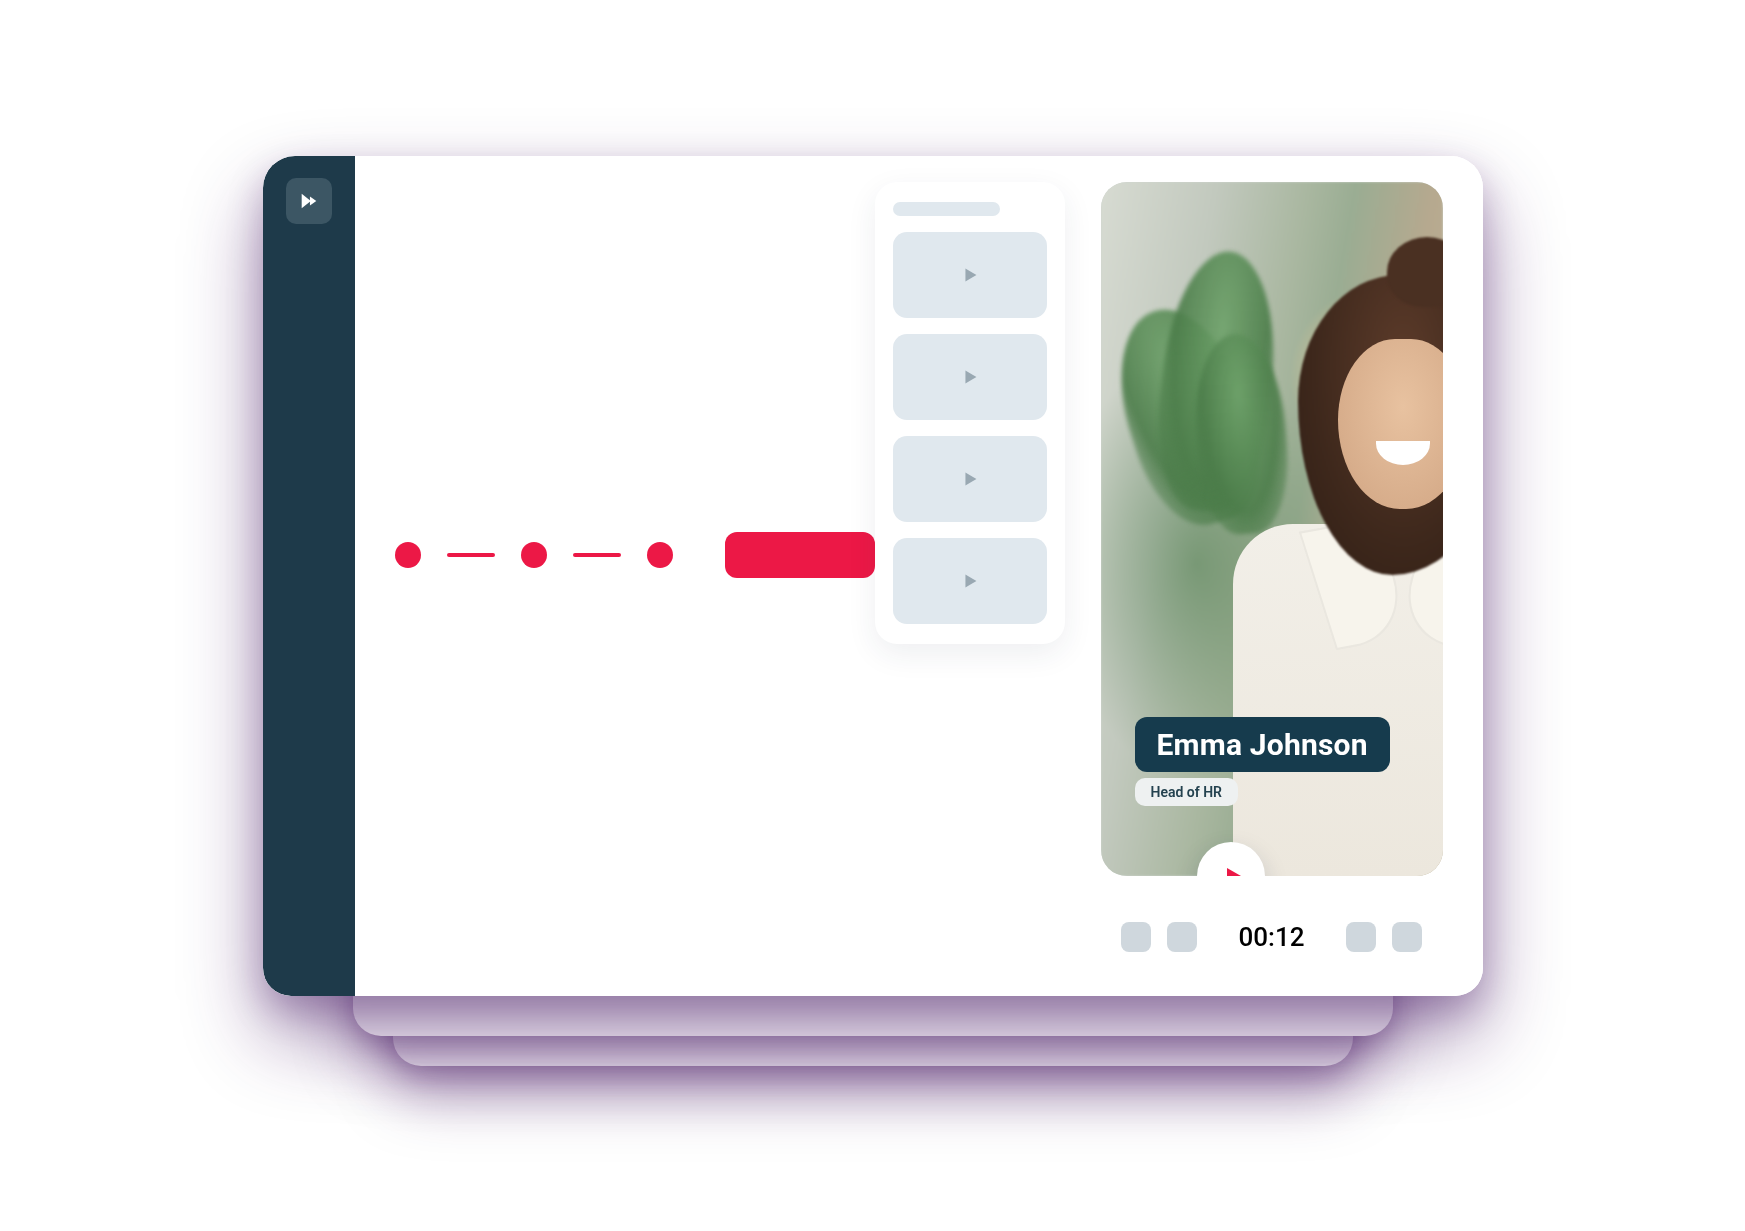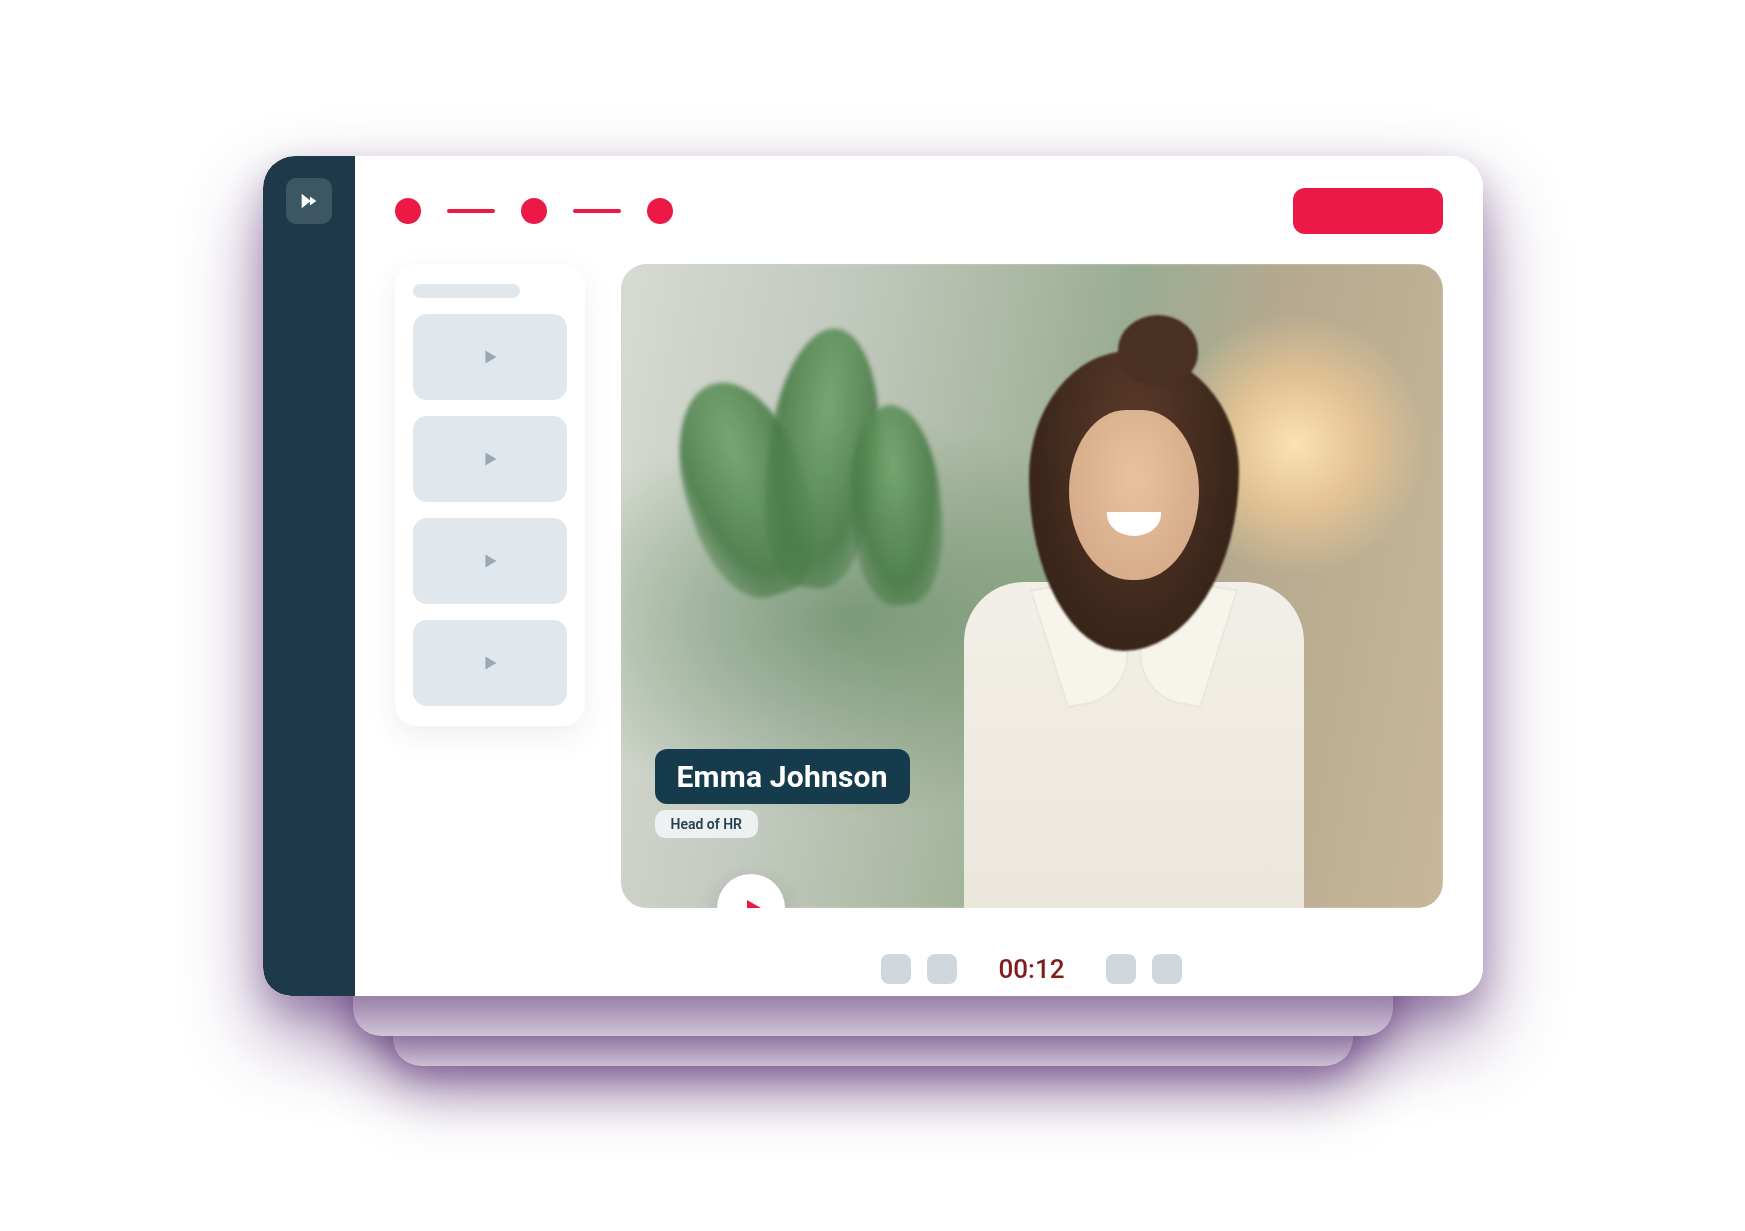"Emma Johnson" .main { flex-direction: column -> row; padding: 26px 40px 12px 40px -> 26px 40px 44px 40px }
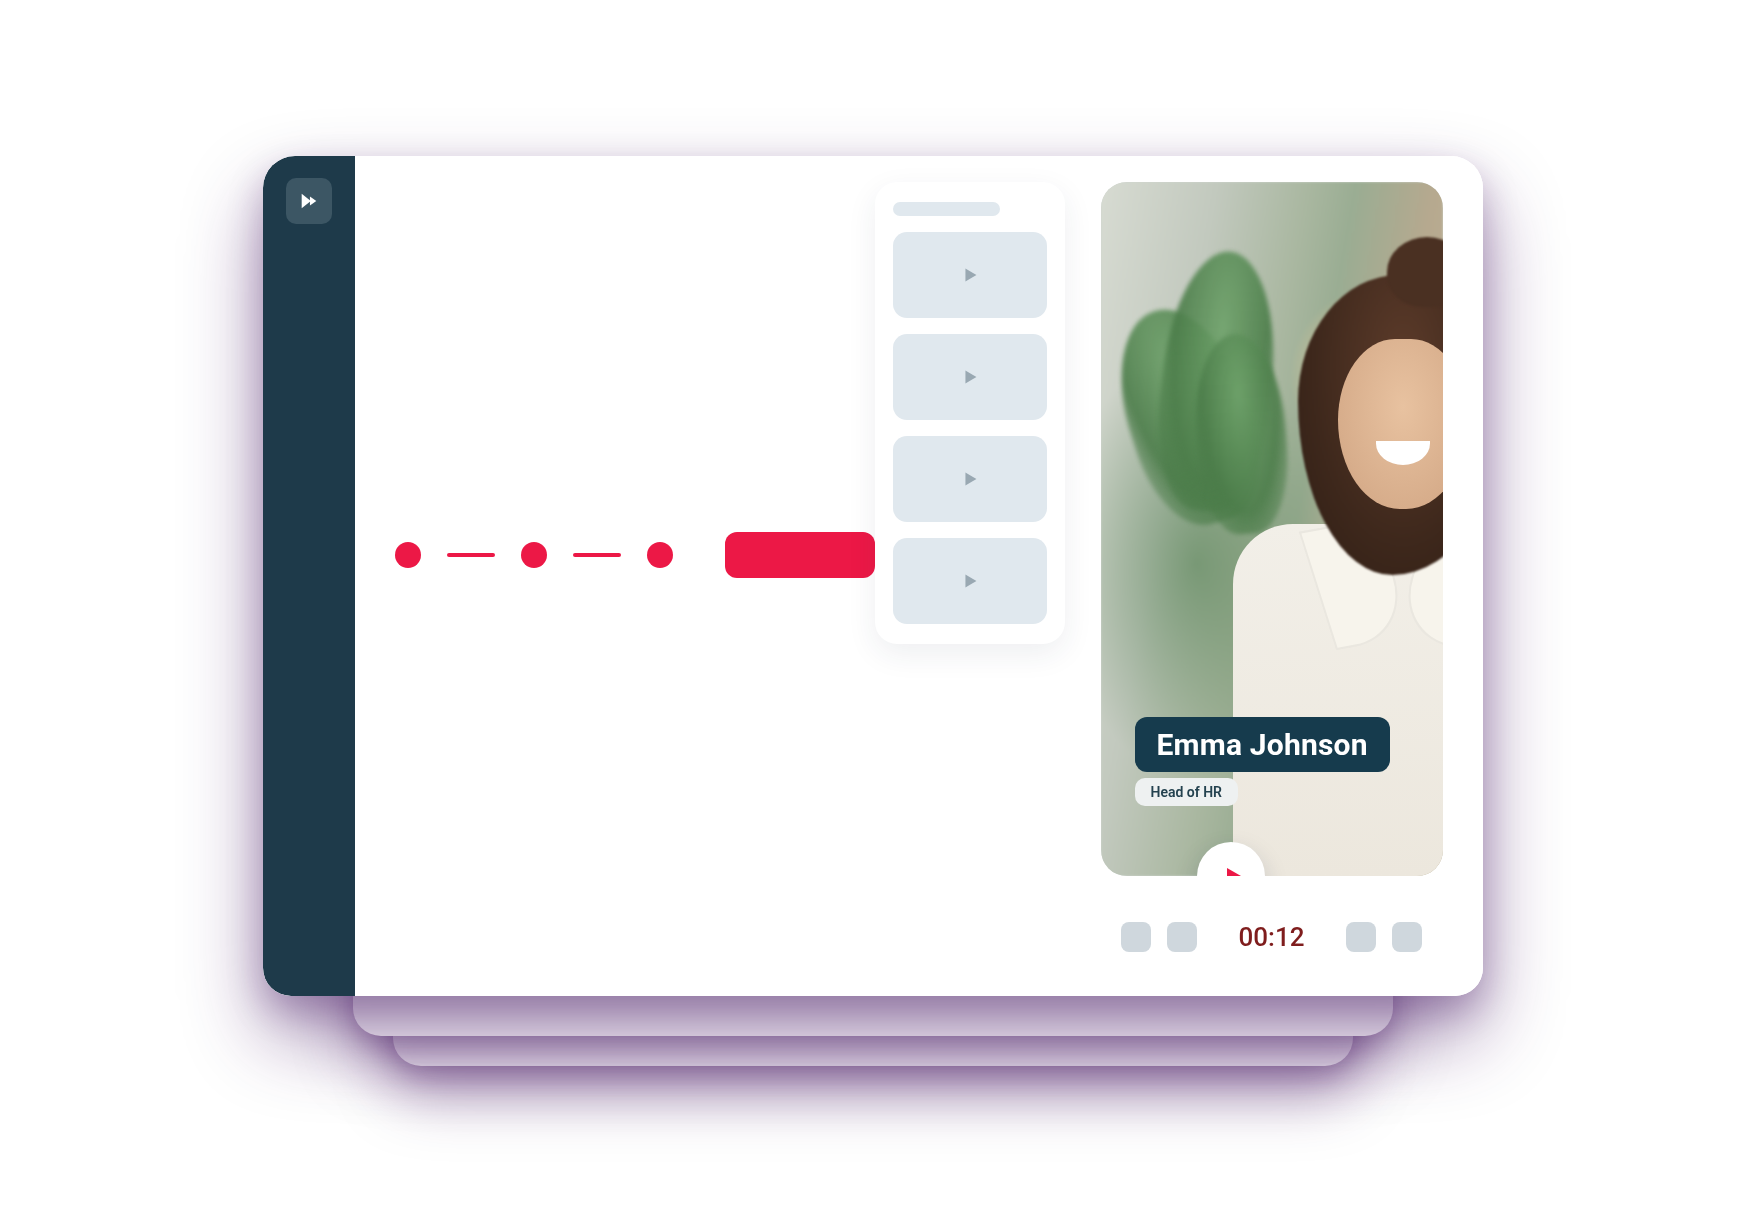"00:12" .timecode { color: #7f1d1d -> #000000 }
